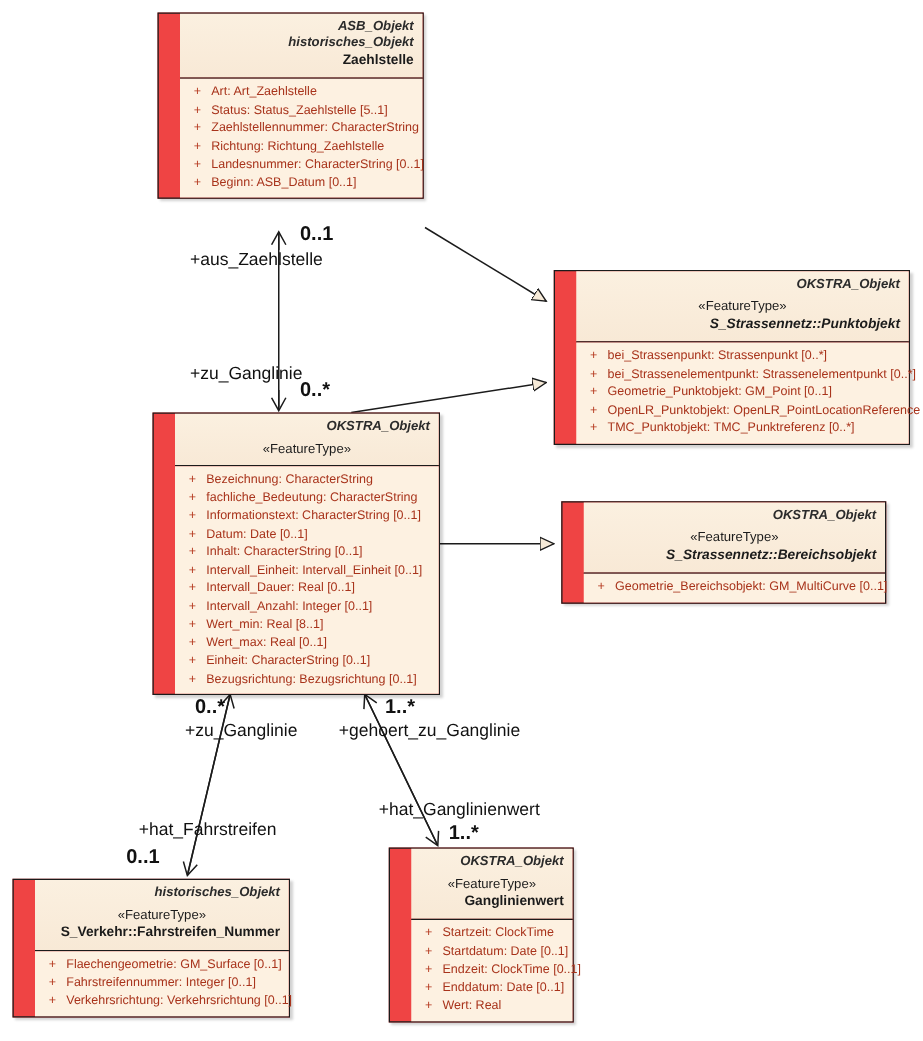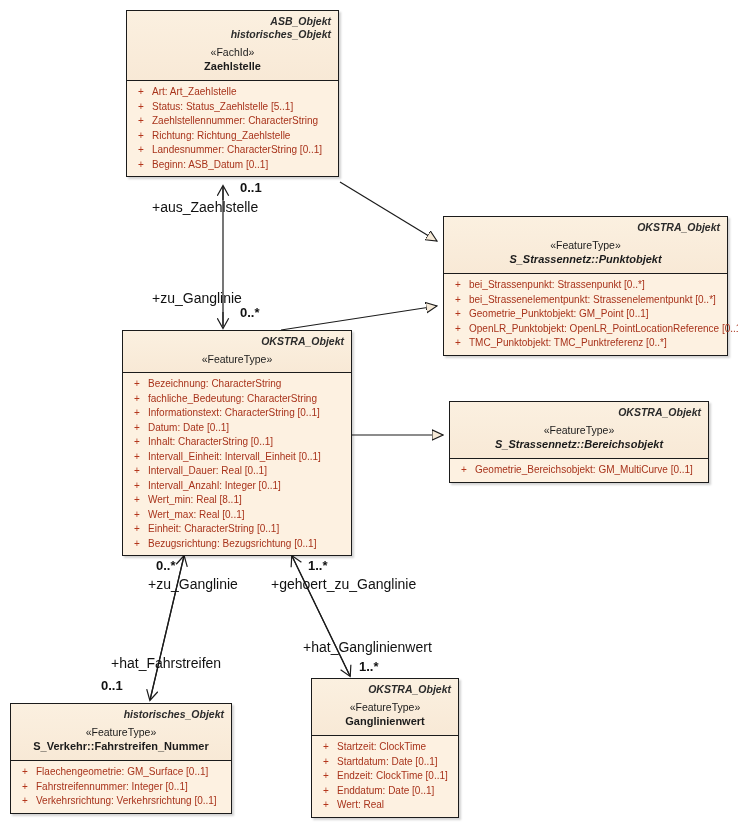"ASB_Objekt" .uml-class { background: #8b5cf6 -> #ef4444; padding-left: none -> 17px }
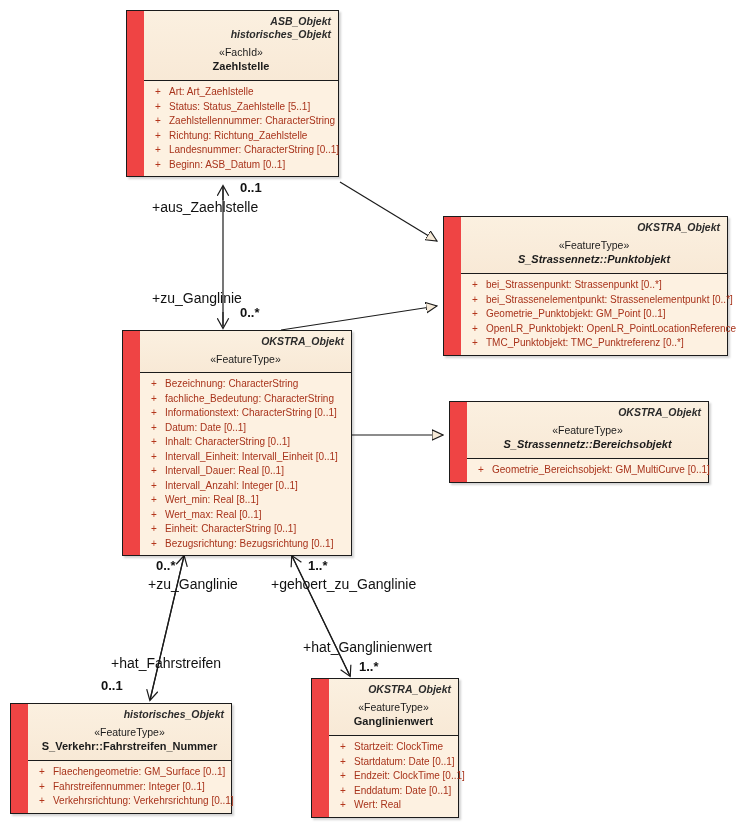"«FachId»" div.cls-stereotype { html: <div>«FachId»</div> -> none }
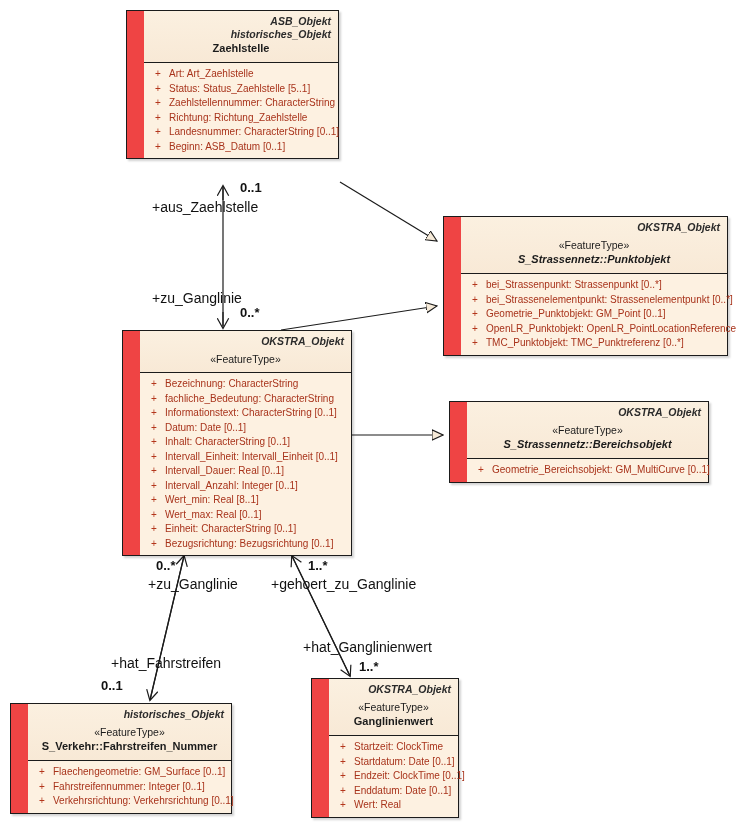"Zaehlstelle" .cls-name { text-align: center -> right }
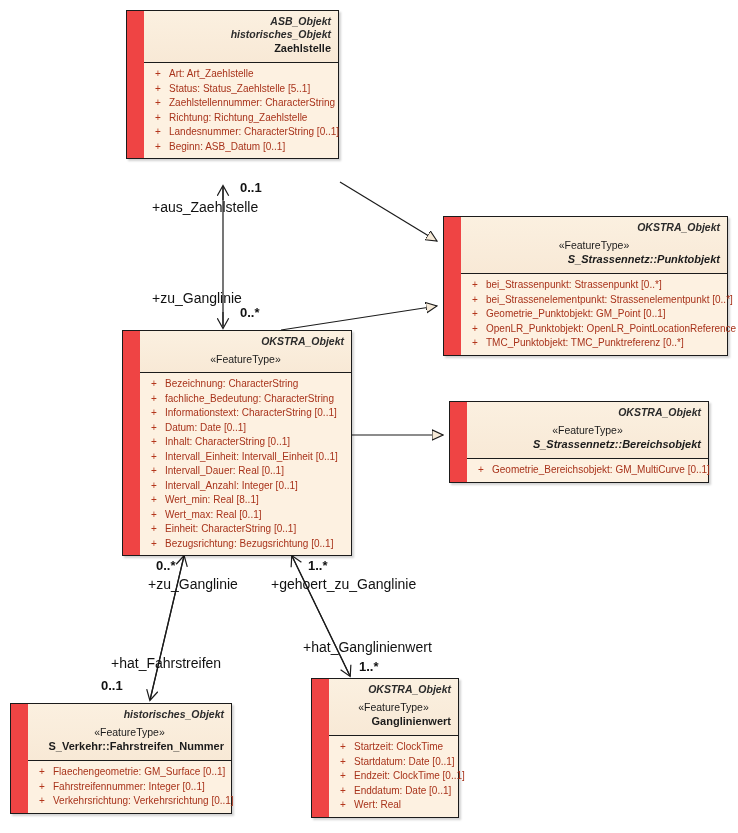"0..1" .mult-label { font-size: 13px -> 16px }
